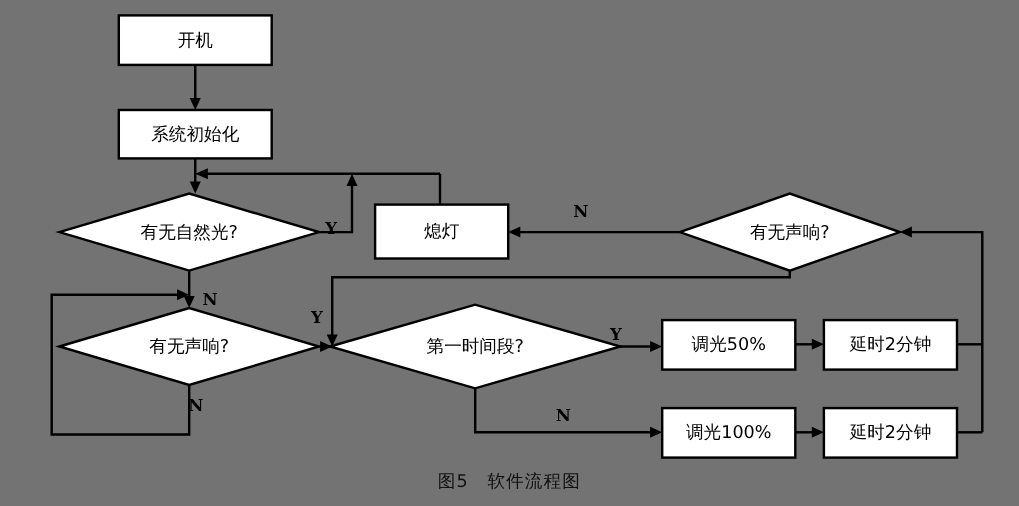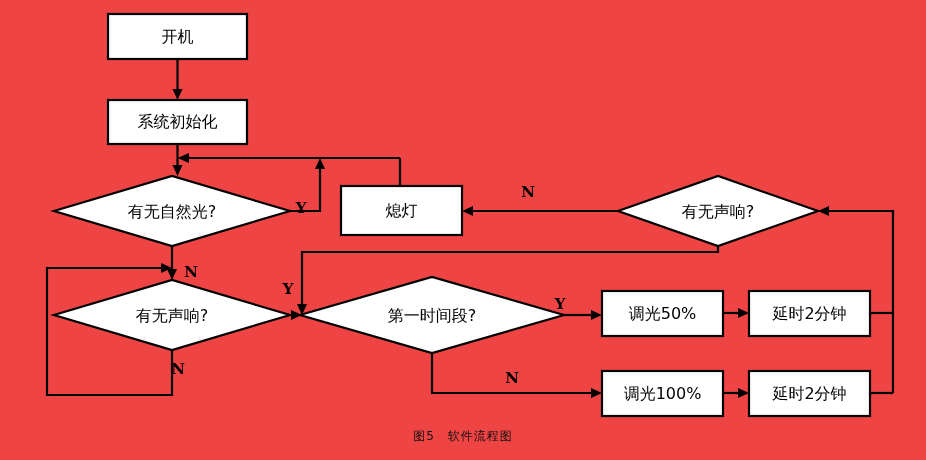"开机" #page { background: #ef4444 -> #737373 }
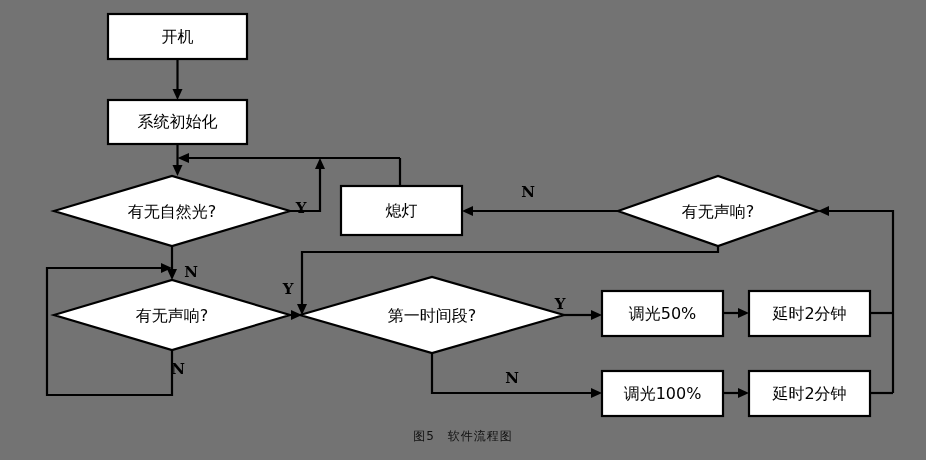"图5 软件流程图" .caption { font-size: 12px -> 16px }
